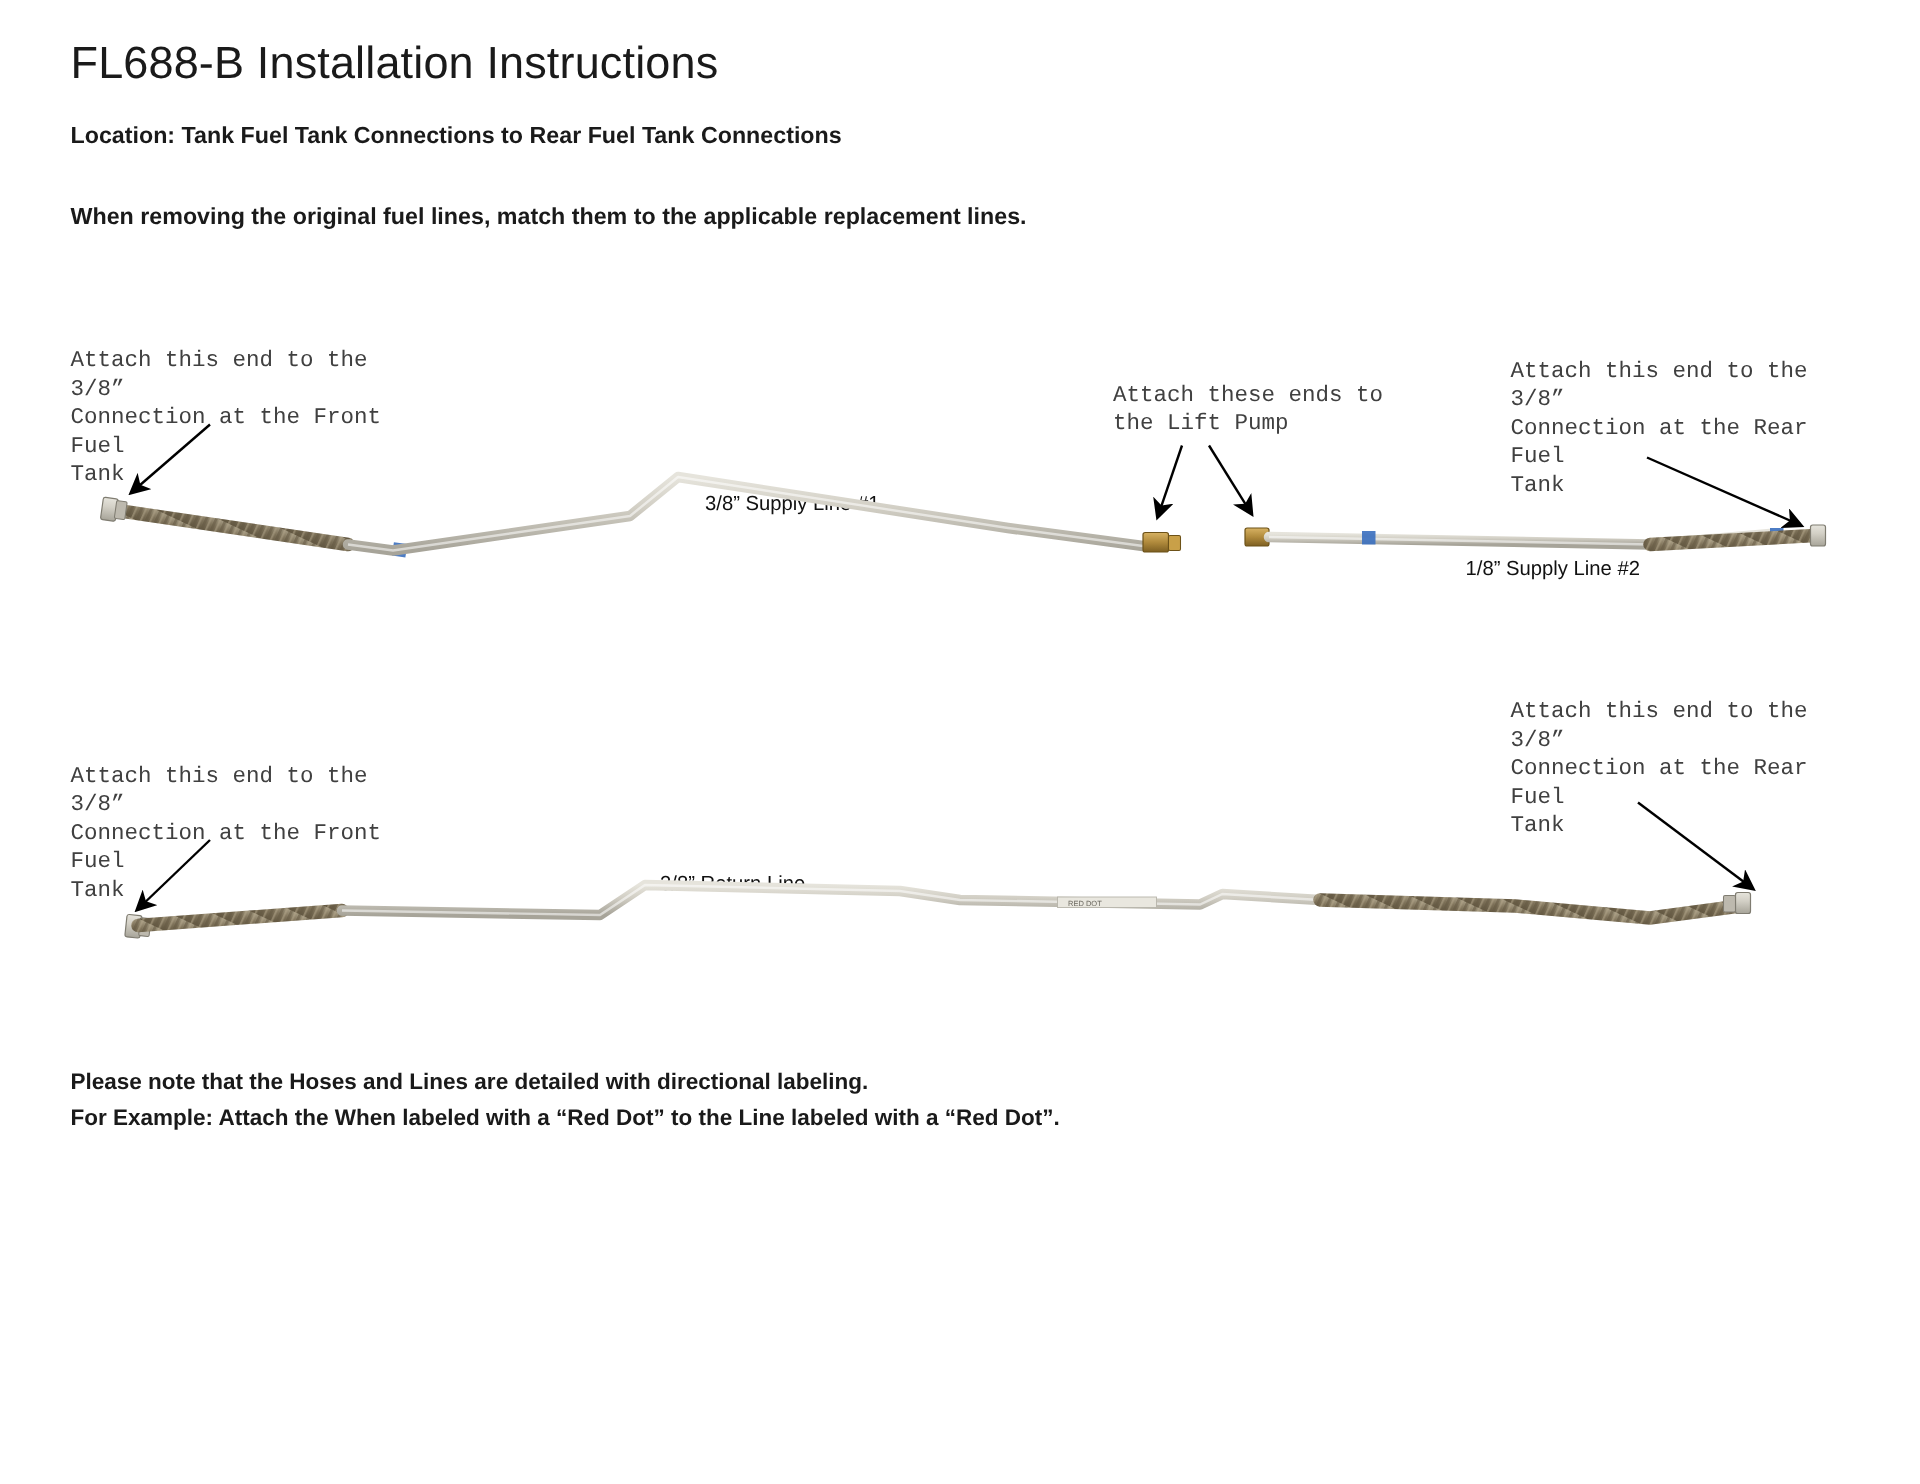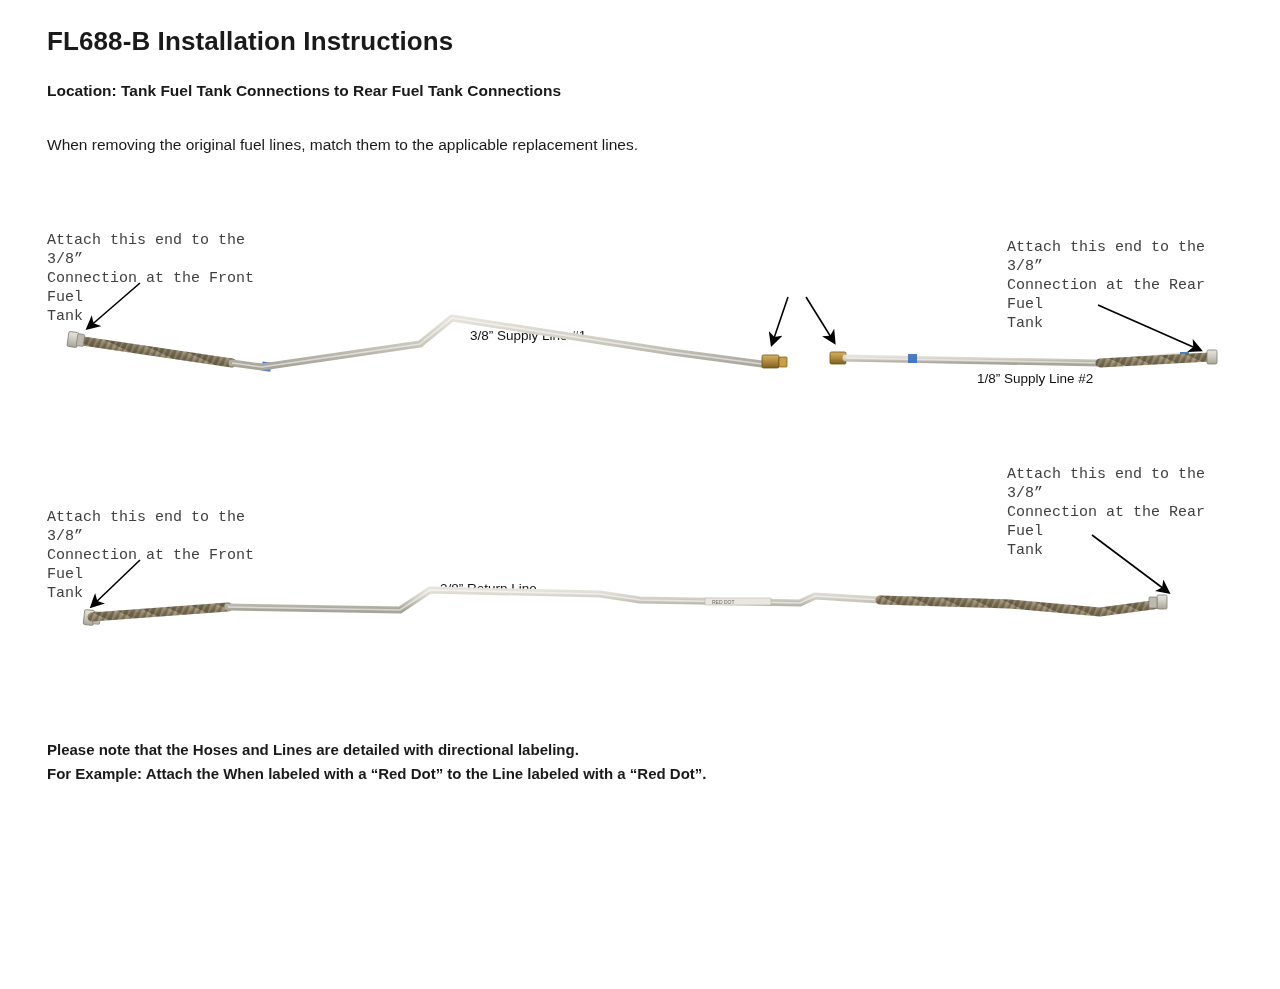"FL688-B Installation Instructions" #doc-title { font-size: 26px -> 30px; font-weight: bold -> normal }
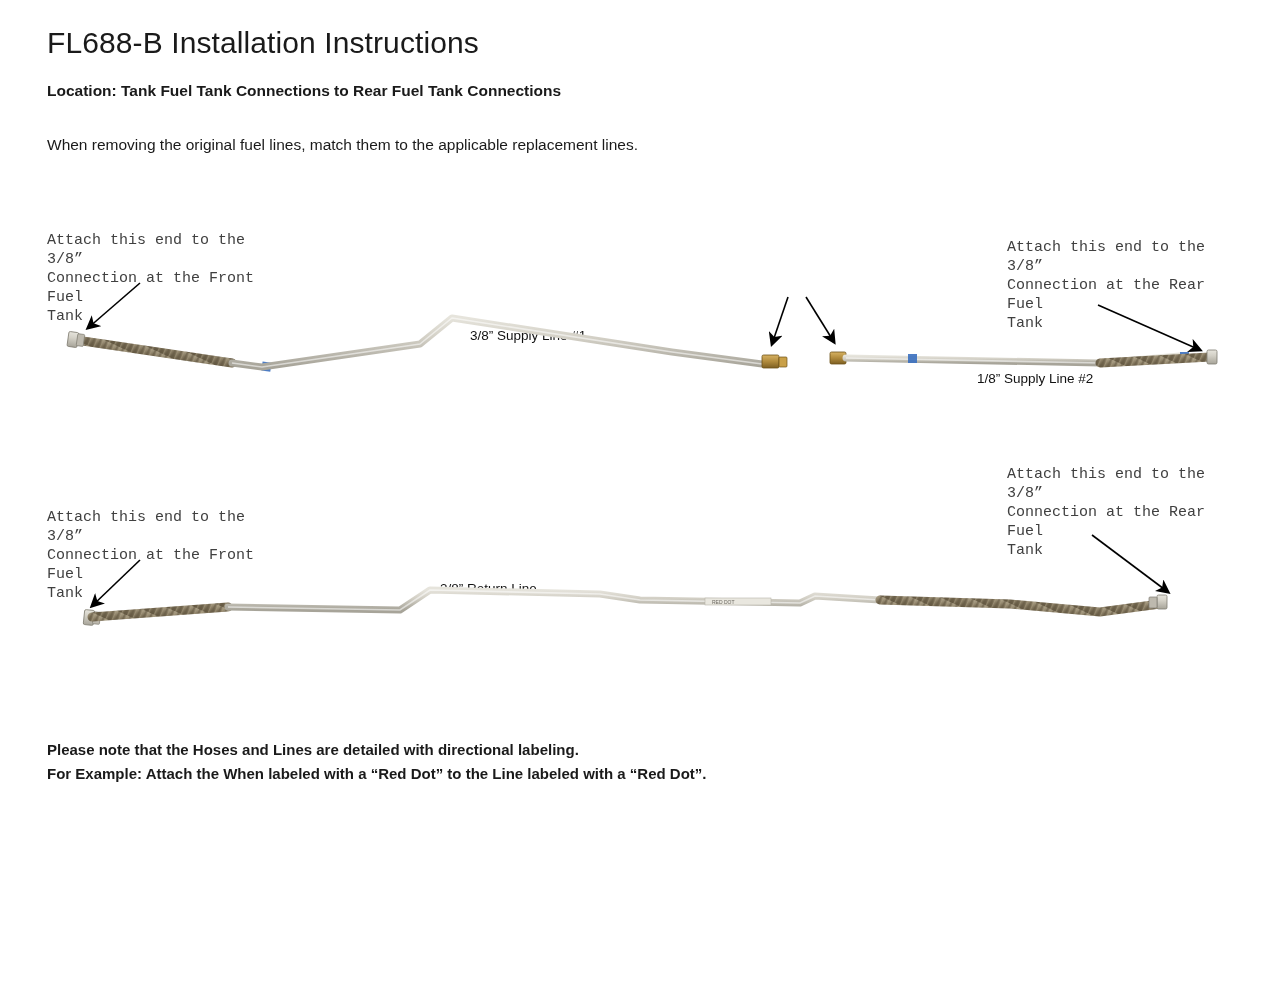"When removing the original fuel" #doc-instruction { font-weight: normal -> bold }
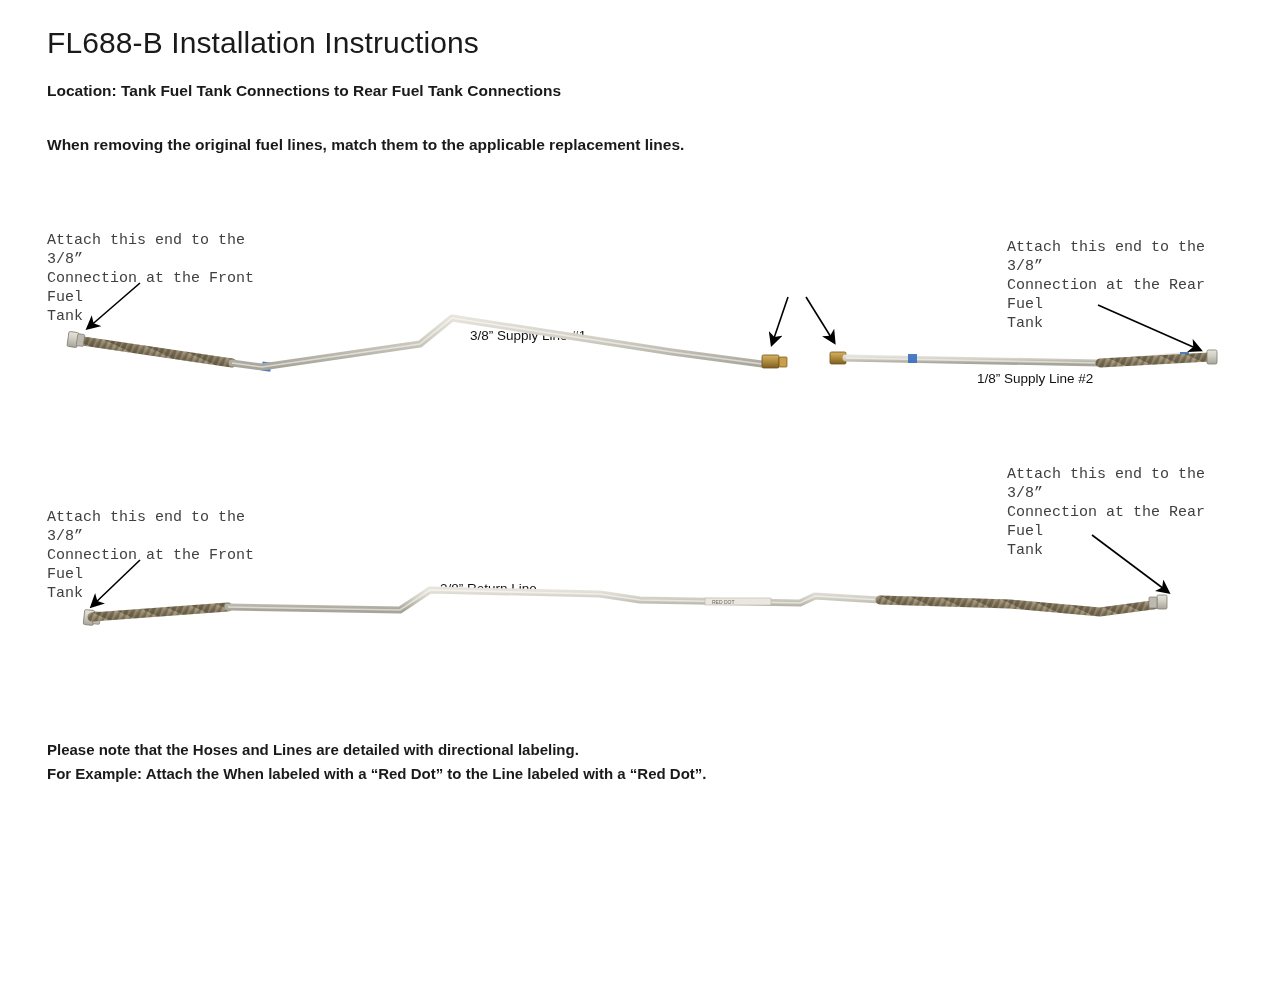"Attach these ends to" div.callout { html: none -> <div>Attach these ends to the Lift Pump</div> }
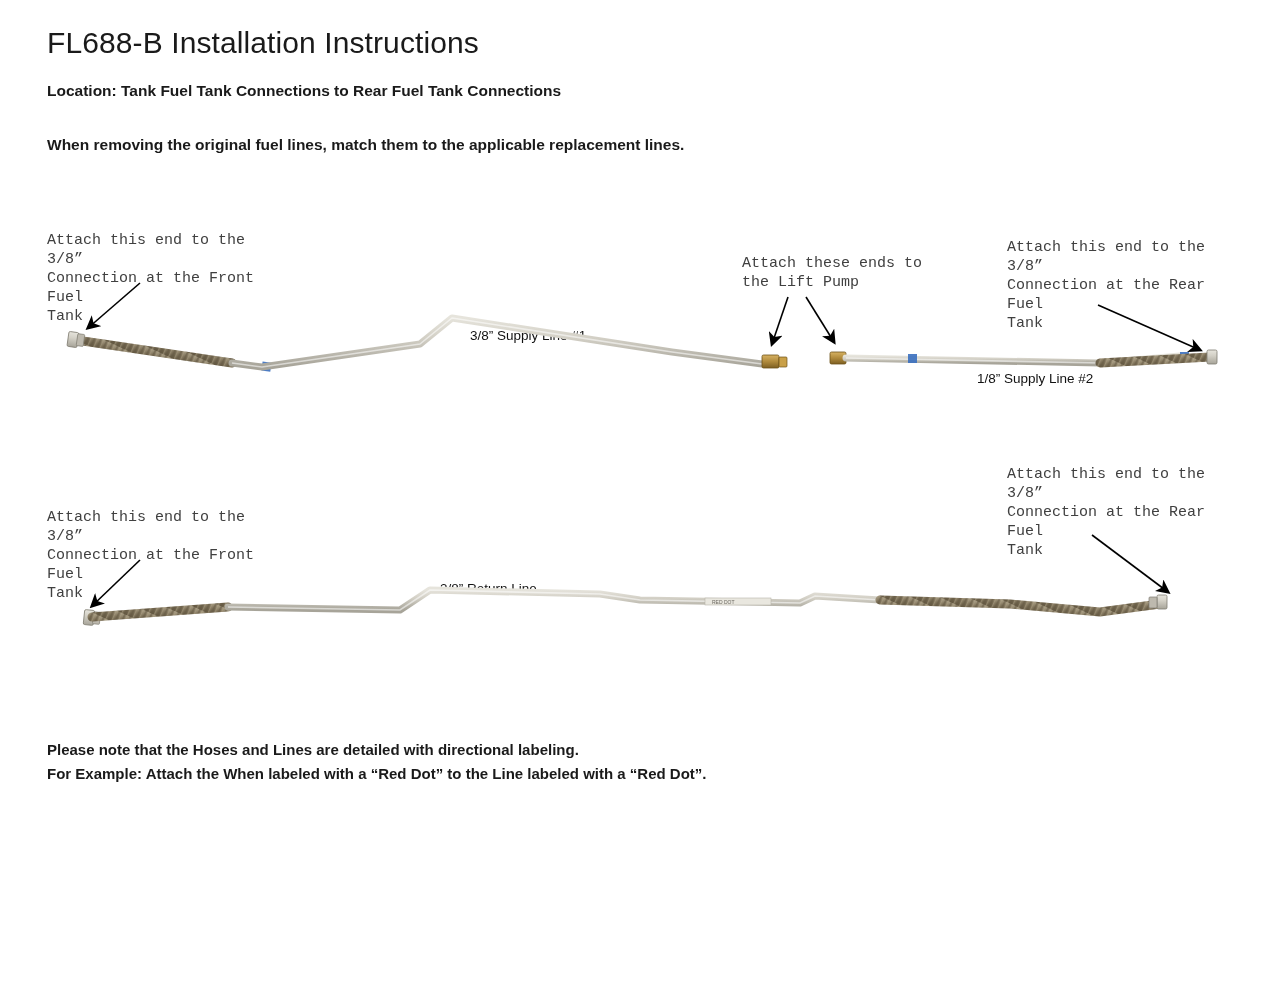"Please note that the Hoses" .note-line { margin-top: 28px -> none }
